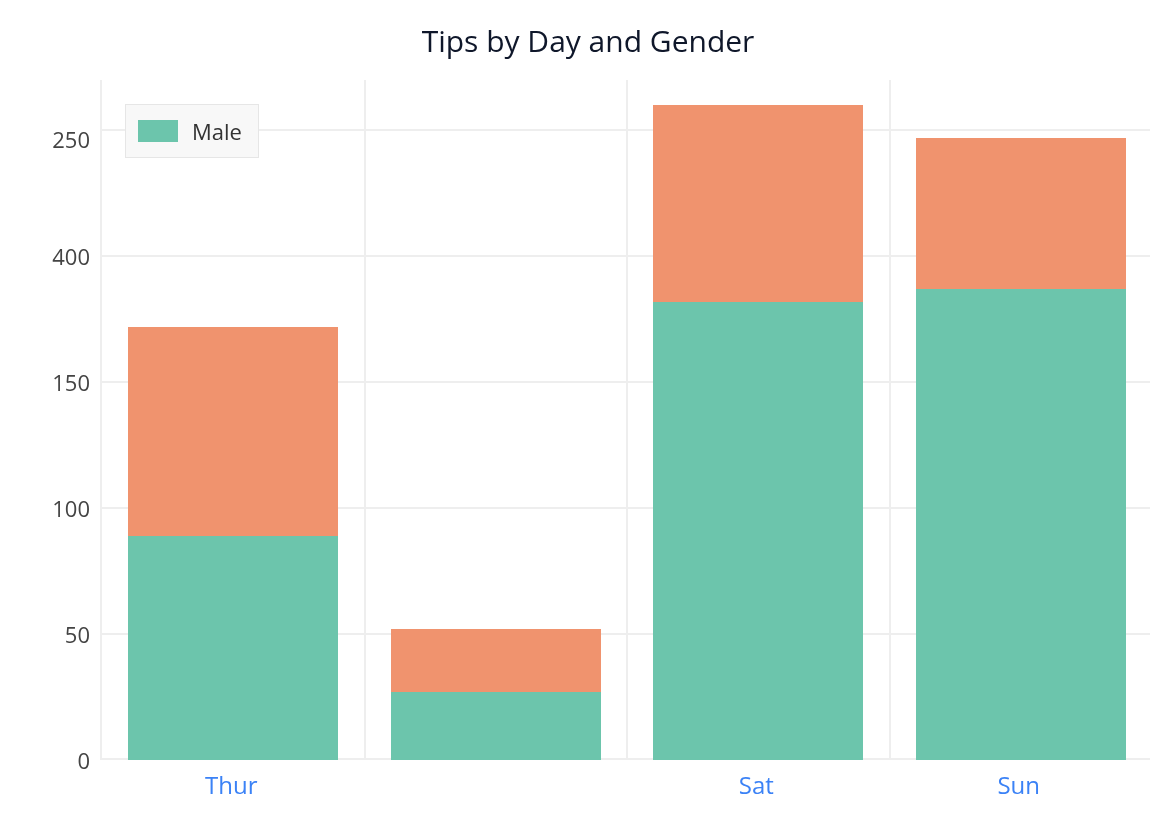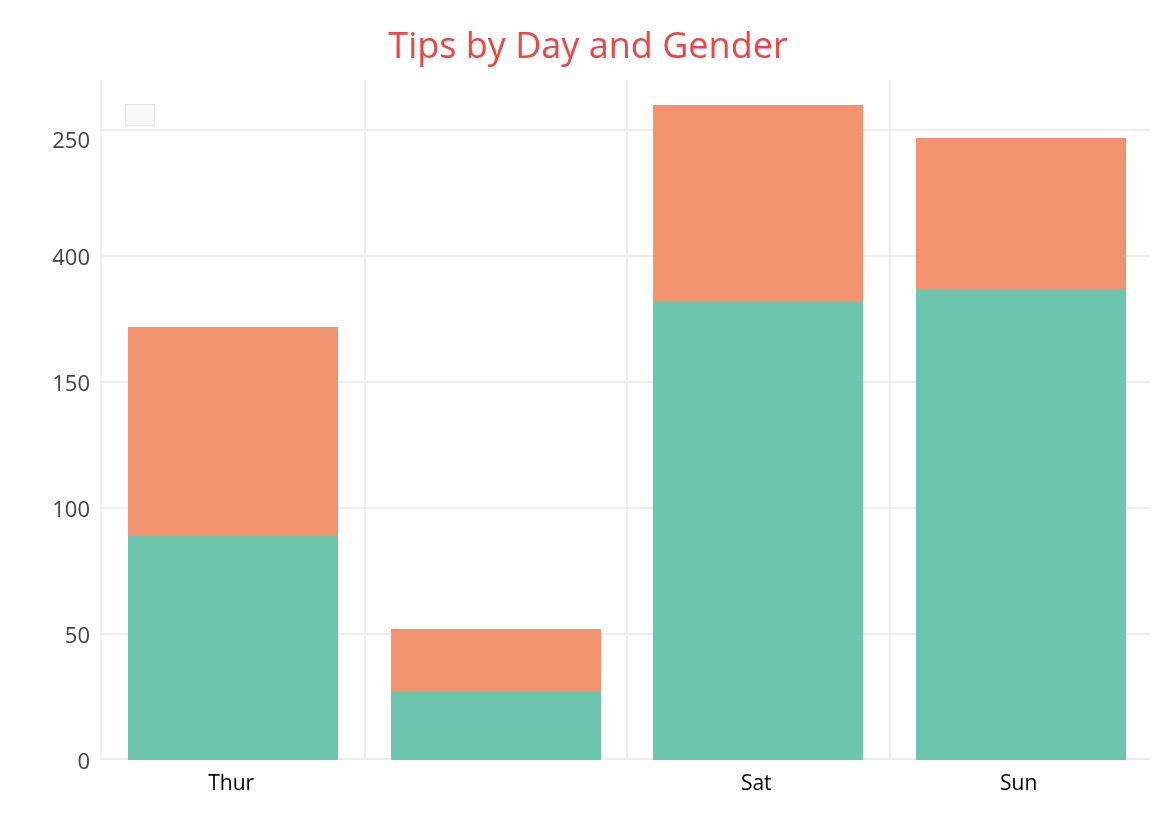"Tips by Day and Gender" .title { color: #ef4444 -> #0f172a; font-size: 36px -> 30px }
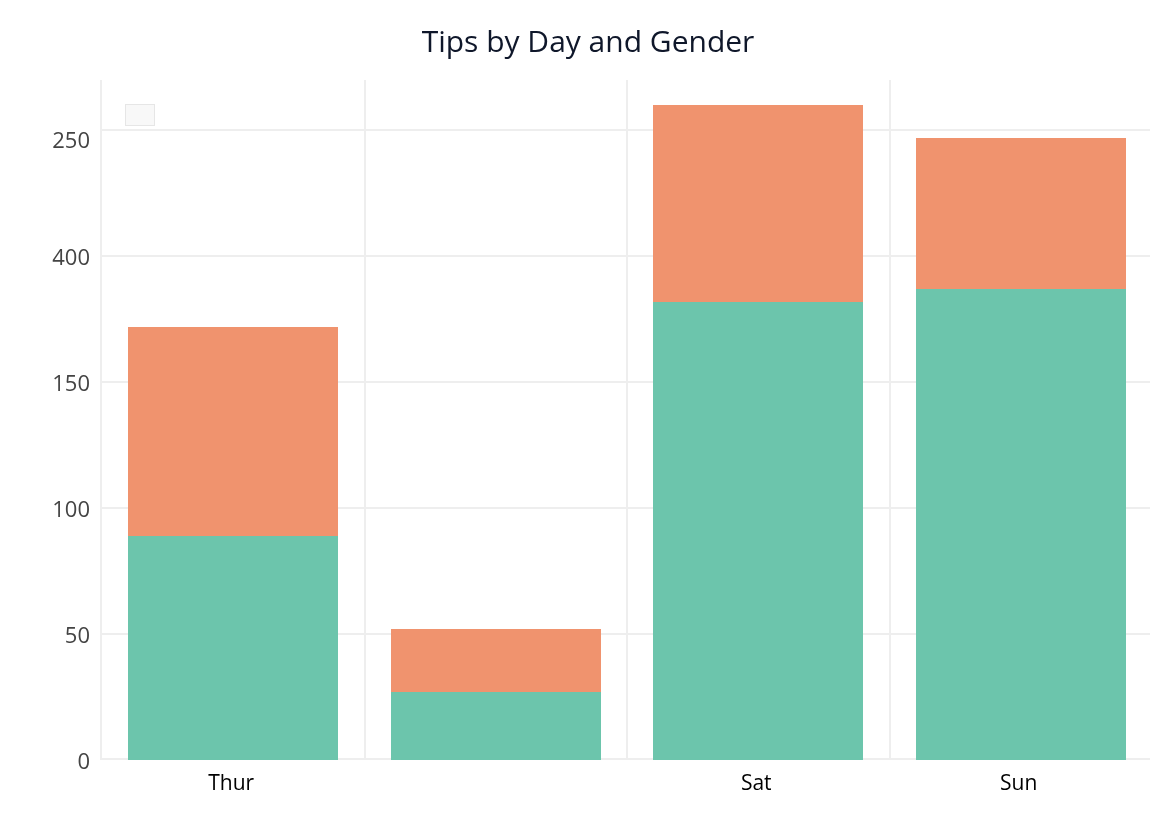"Male" div.legend-item { html: none -> <div> <div></div> <span>Male</span> </div> }
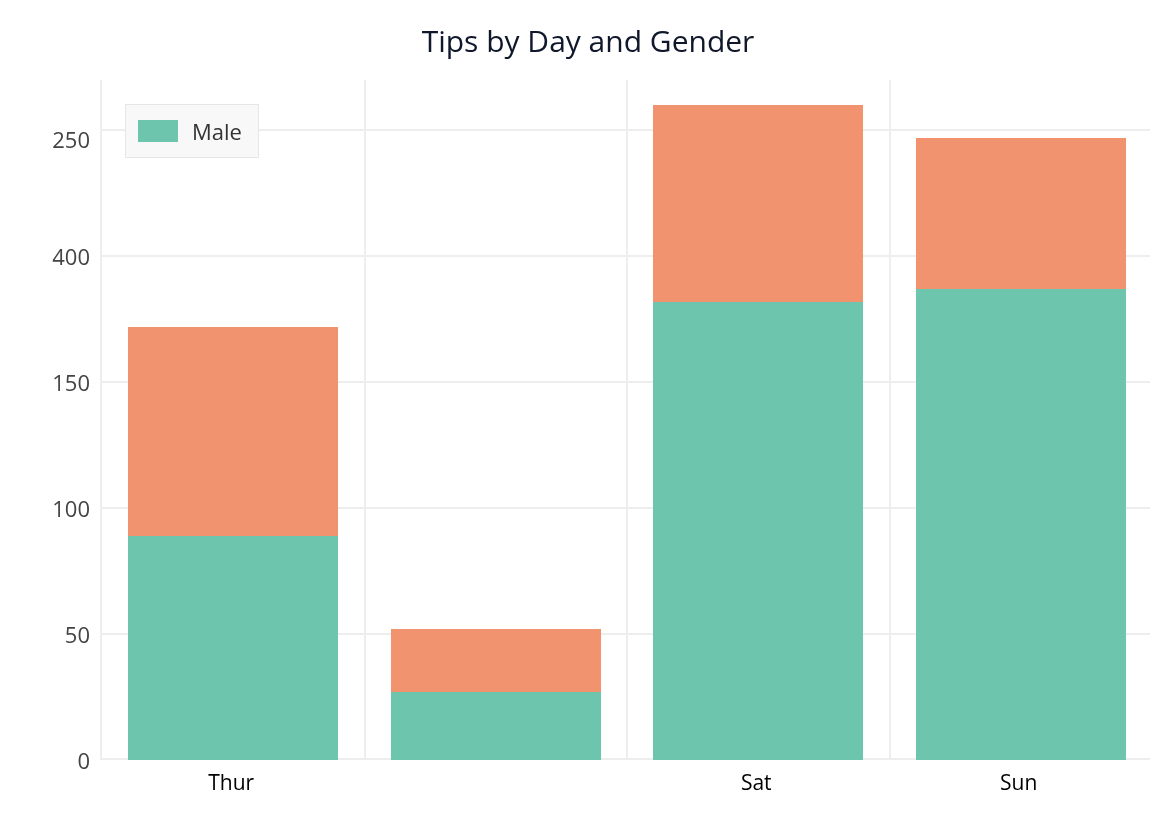"Thur" .x-tick-label { color: #000000 -> #3b82f6; font-size: 21px -> 24px }
